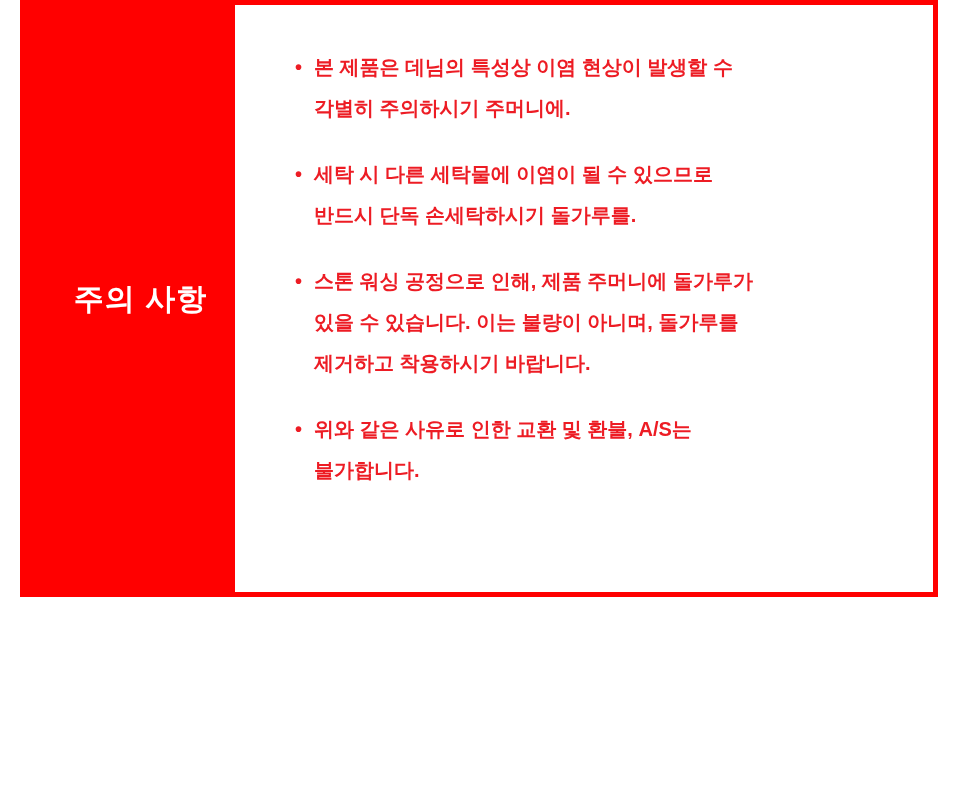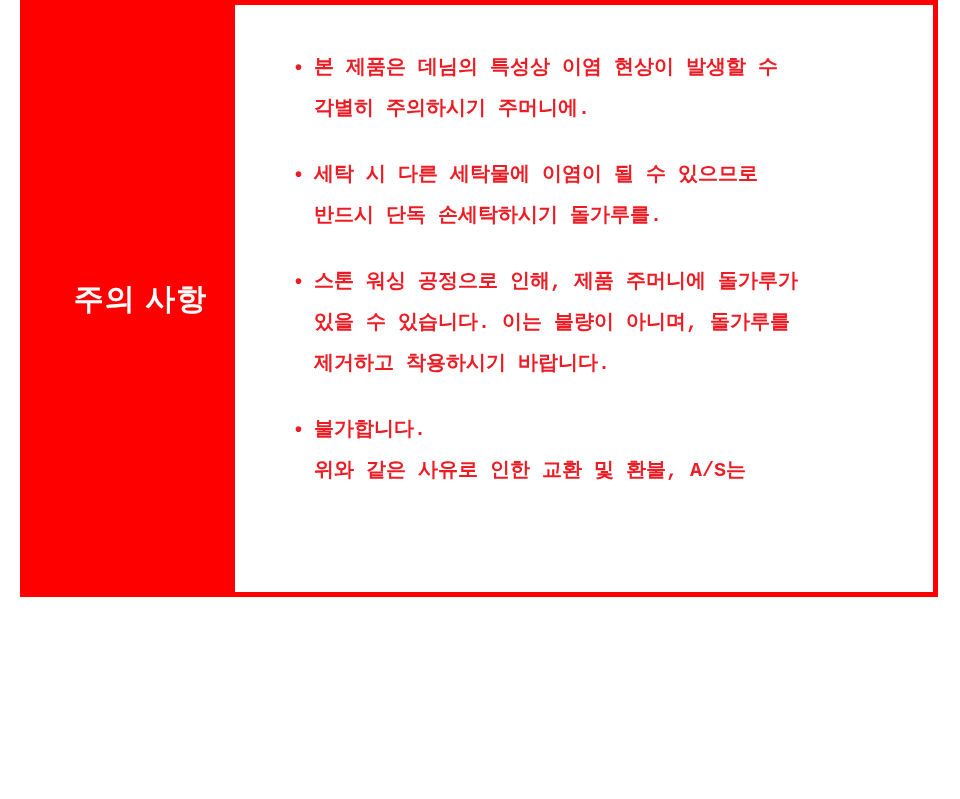"본 제품은 데님의 특성상 이염" .notice-line { font-family: Liberation Mono, monospace -> none }
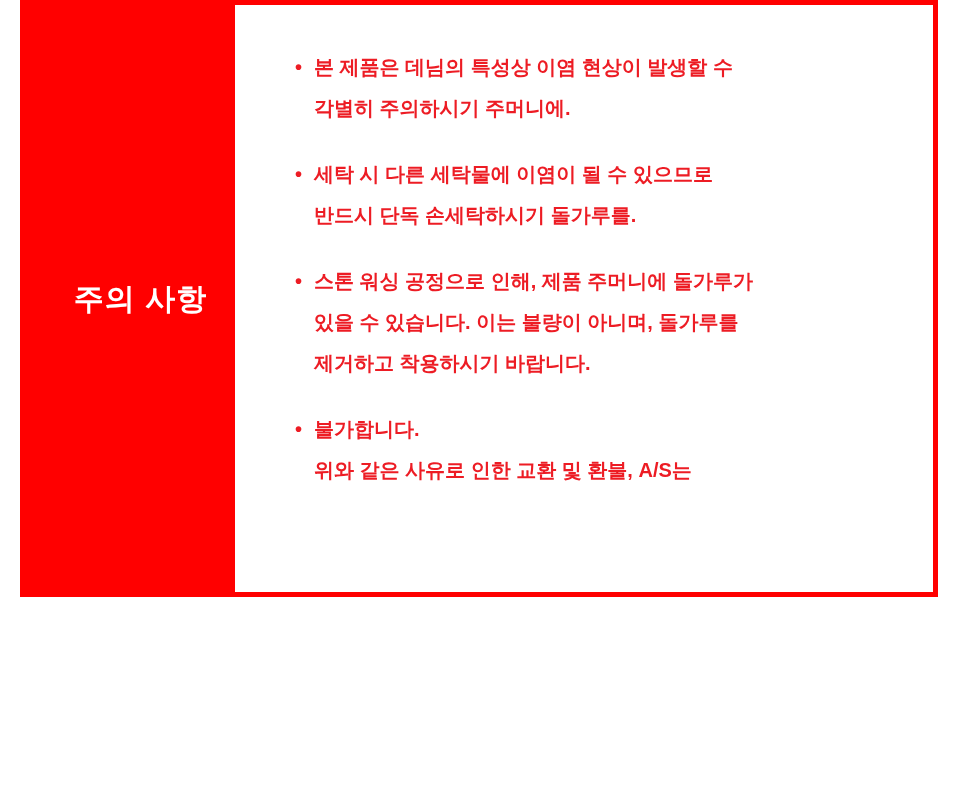"불가합니다." span.notice-line { order: before "위와 같은 사유로 인한 교환" -> after "위와 같은 사유로 인한 교환" }
